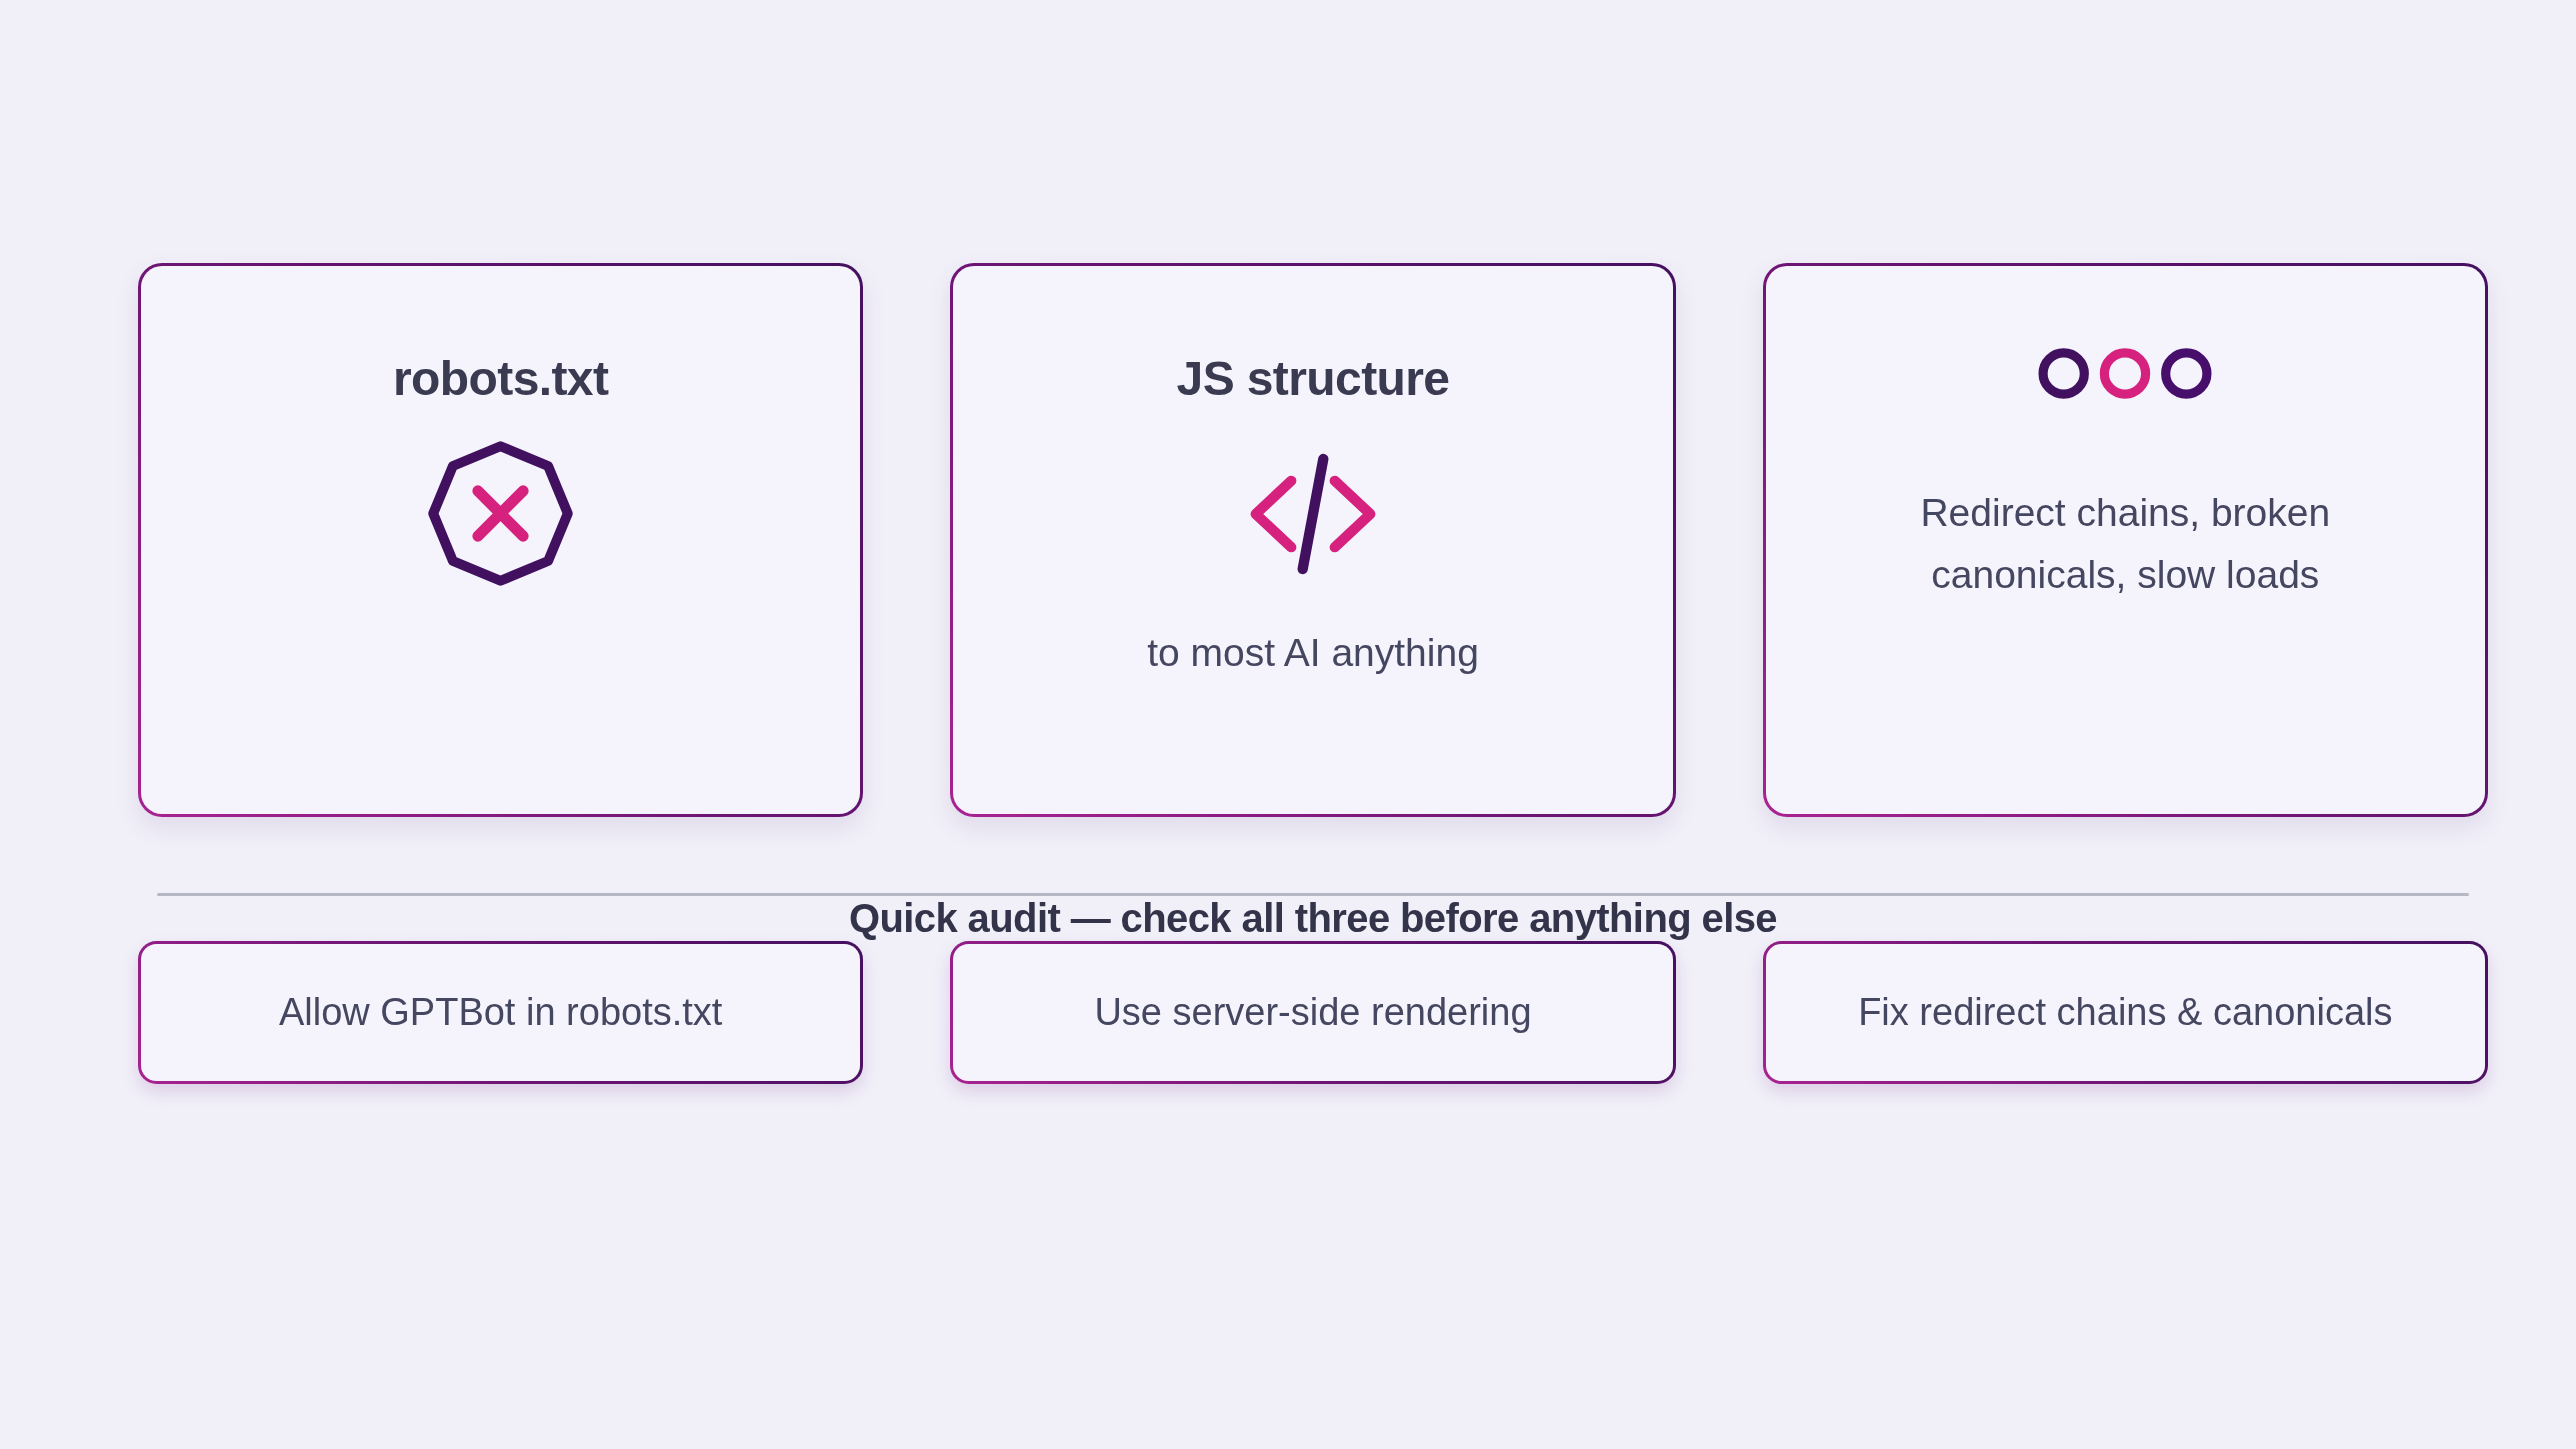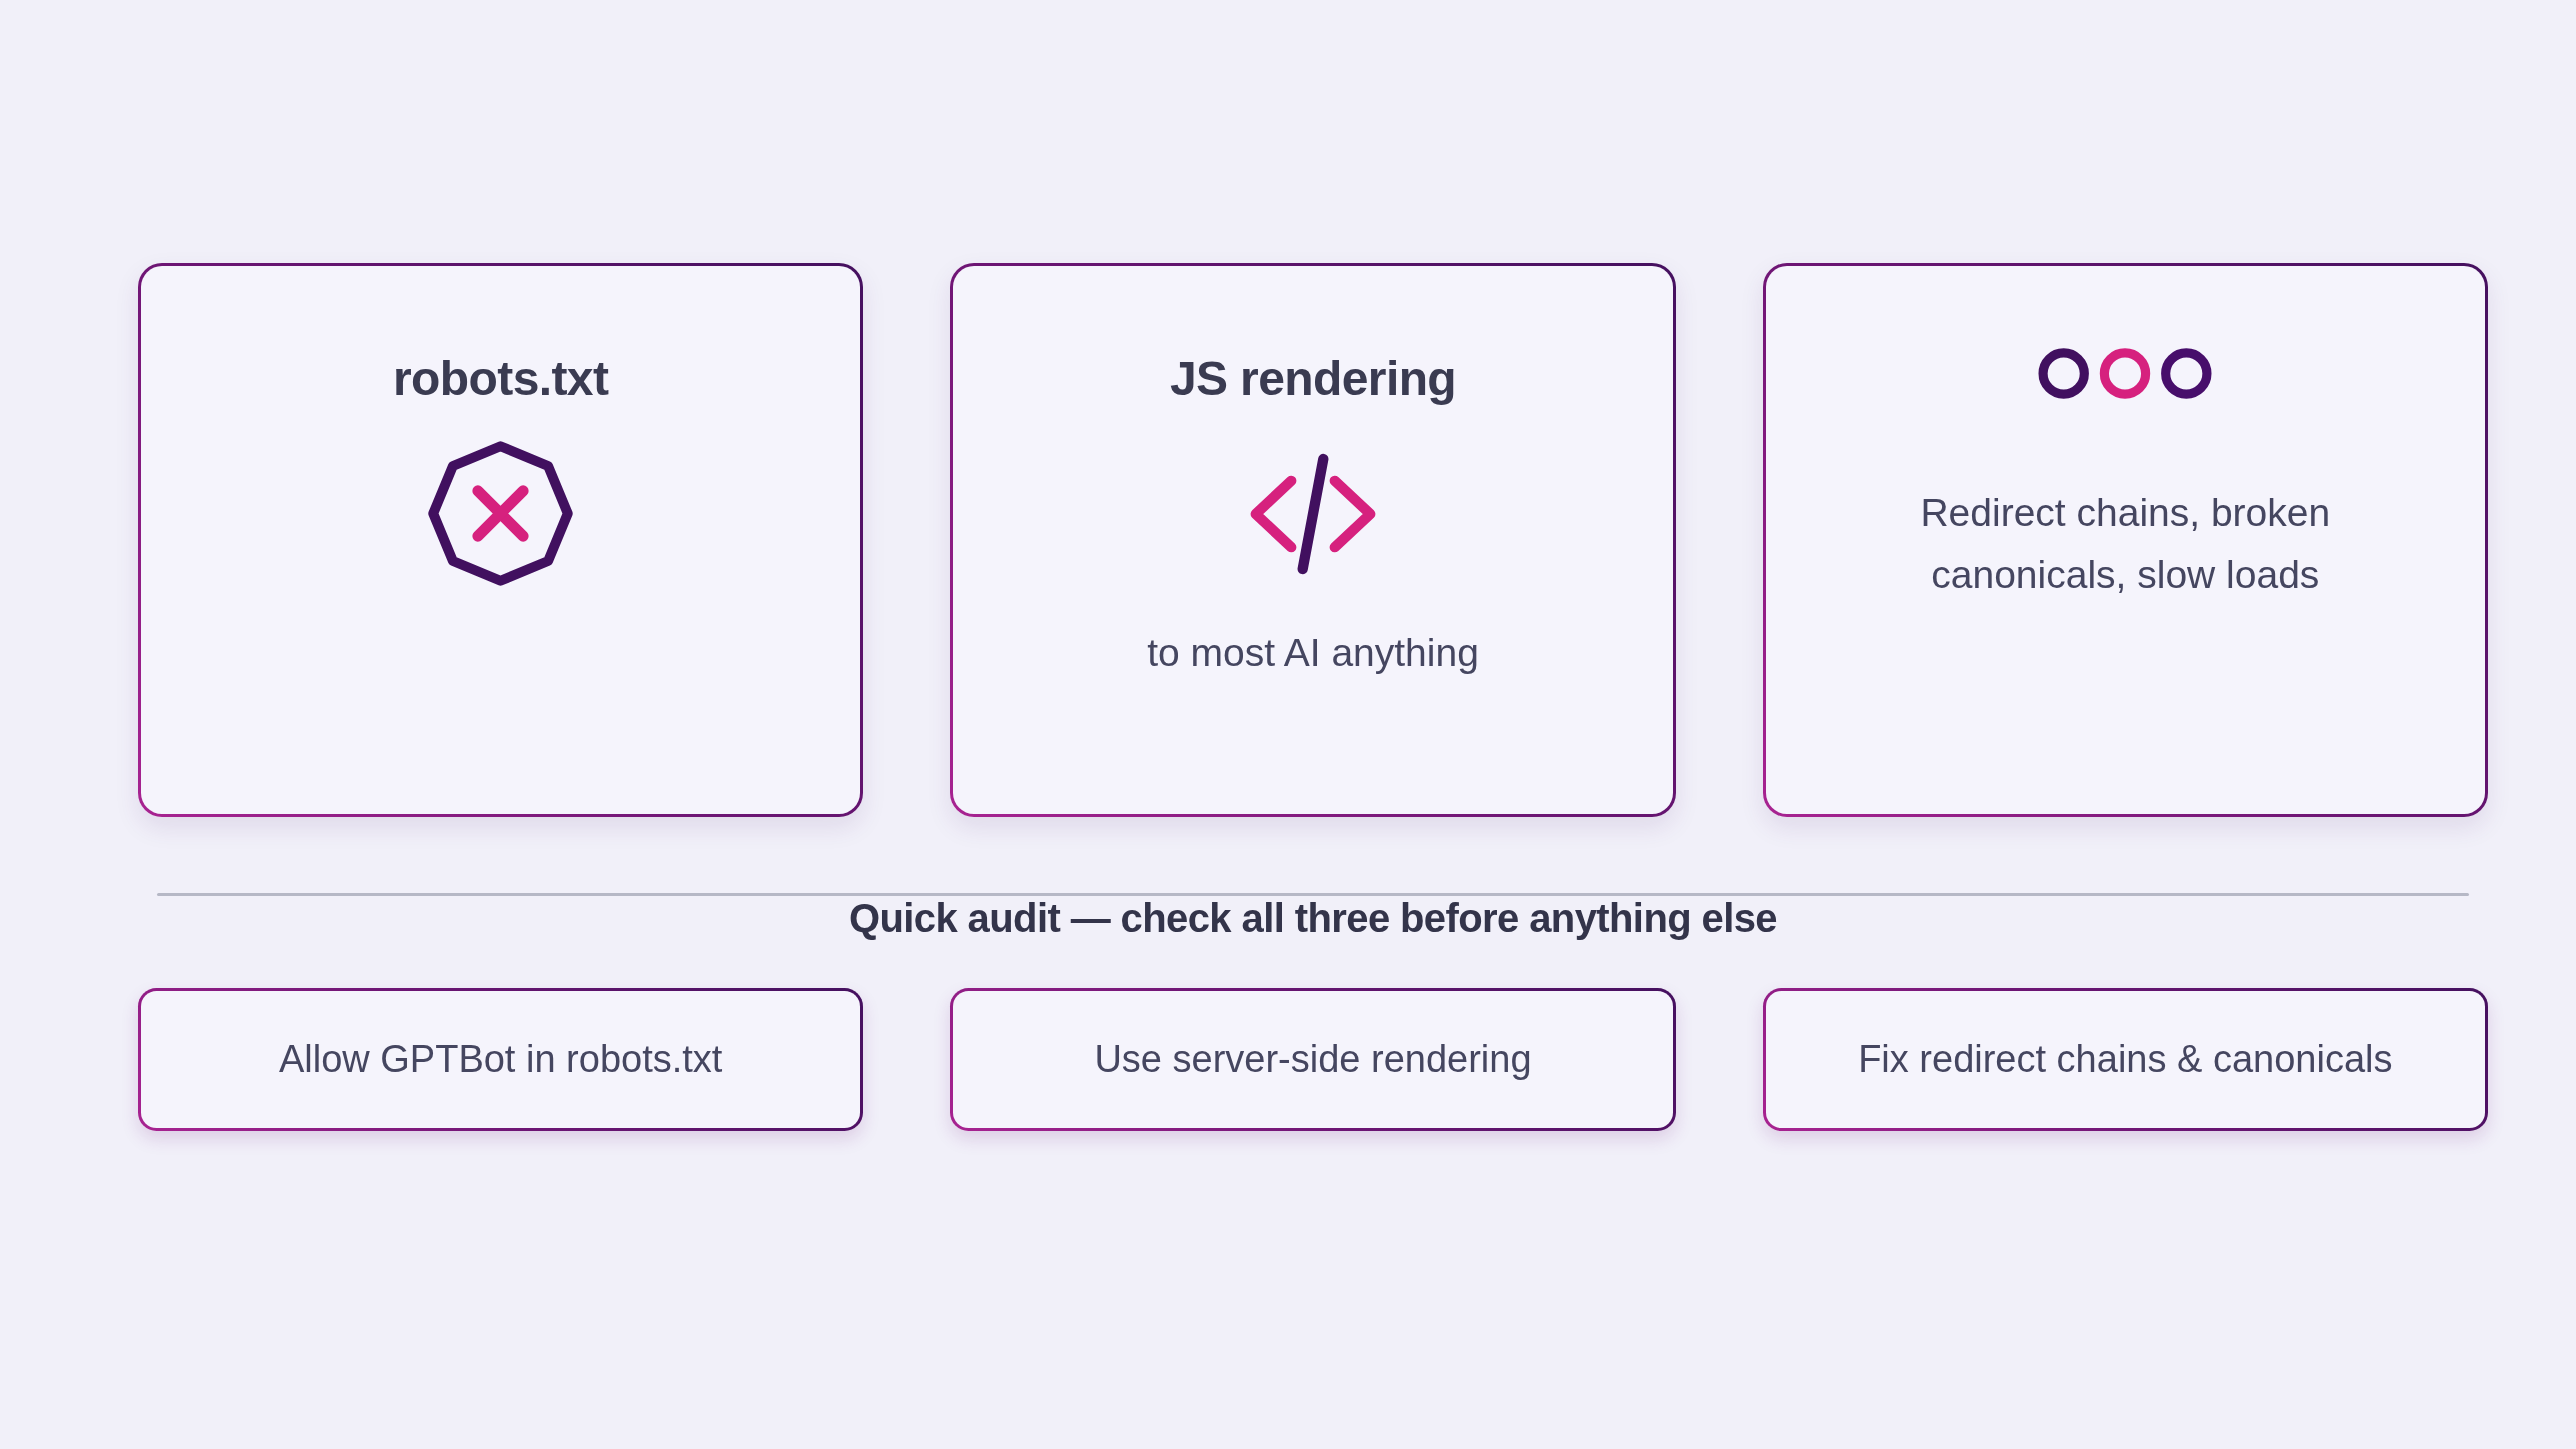"JS rendering" div.card-title { text: rendering -> structure }
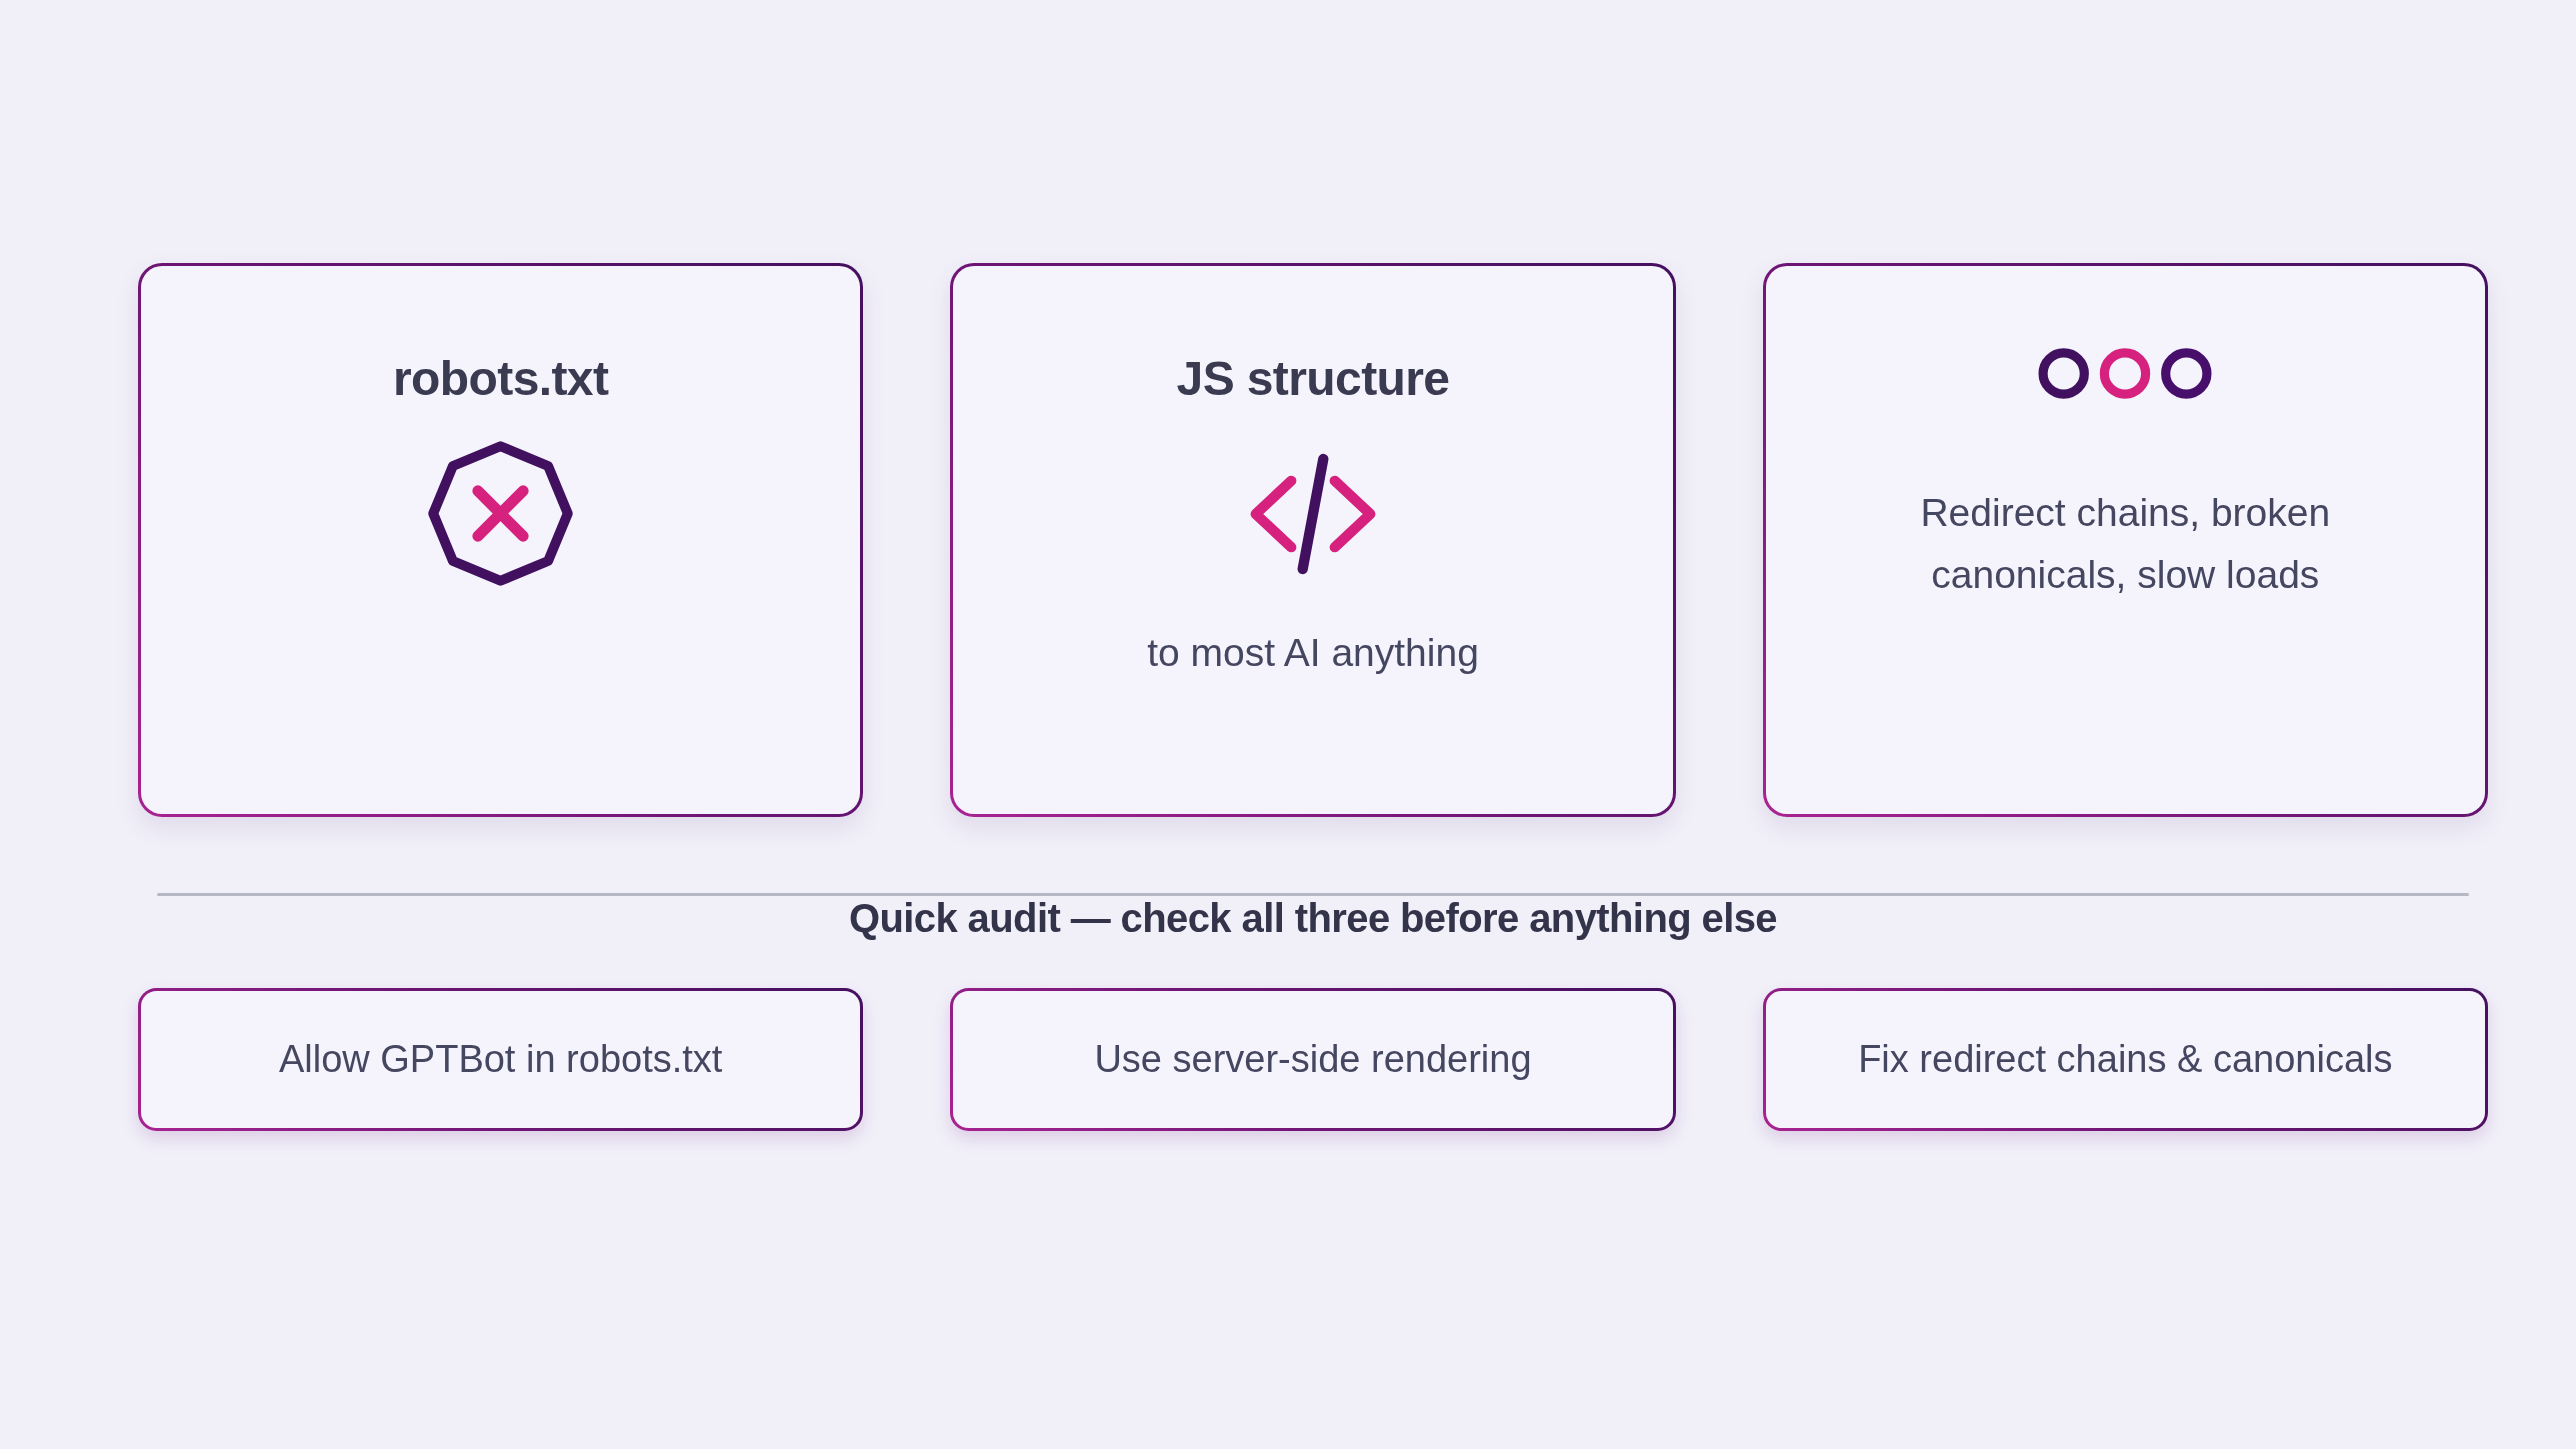"Allow GPTBot in robots.txt" .actions-row { margin-top: 47px -> none }
